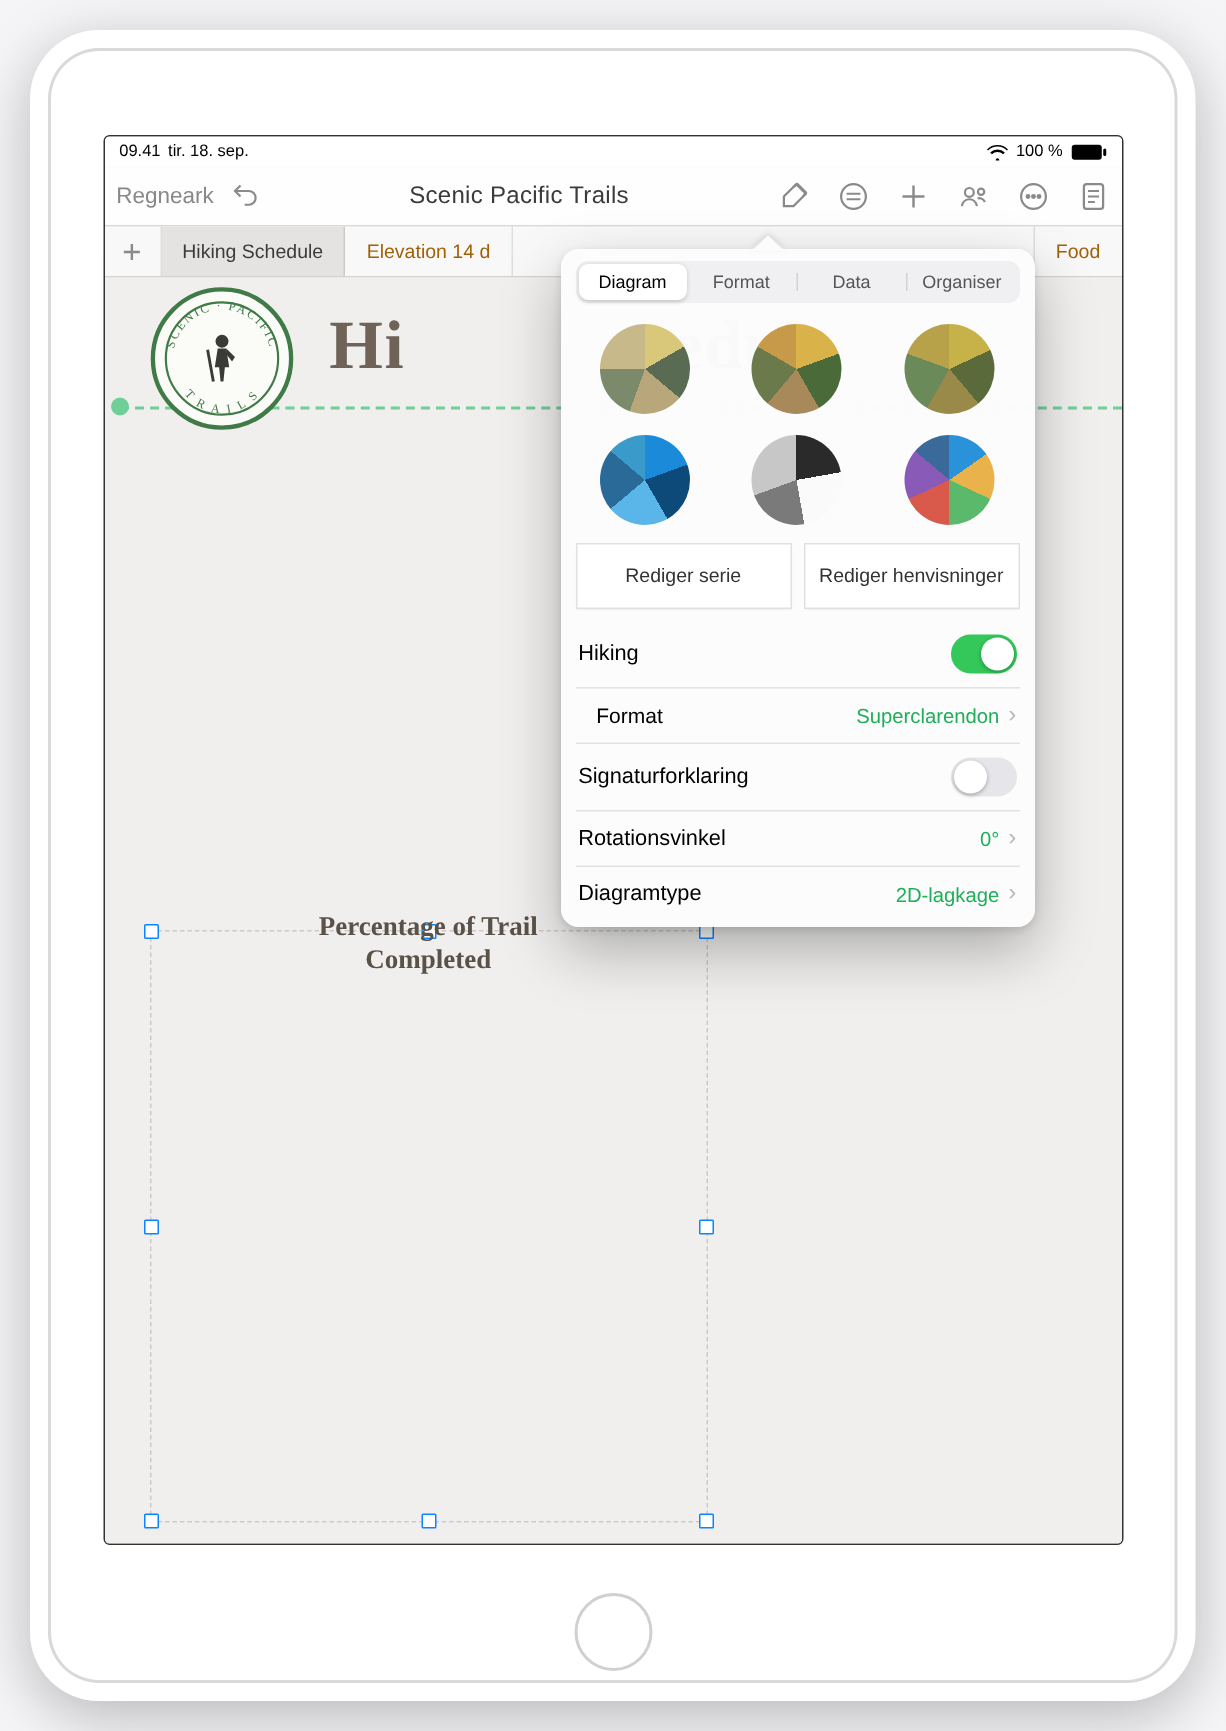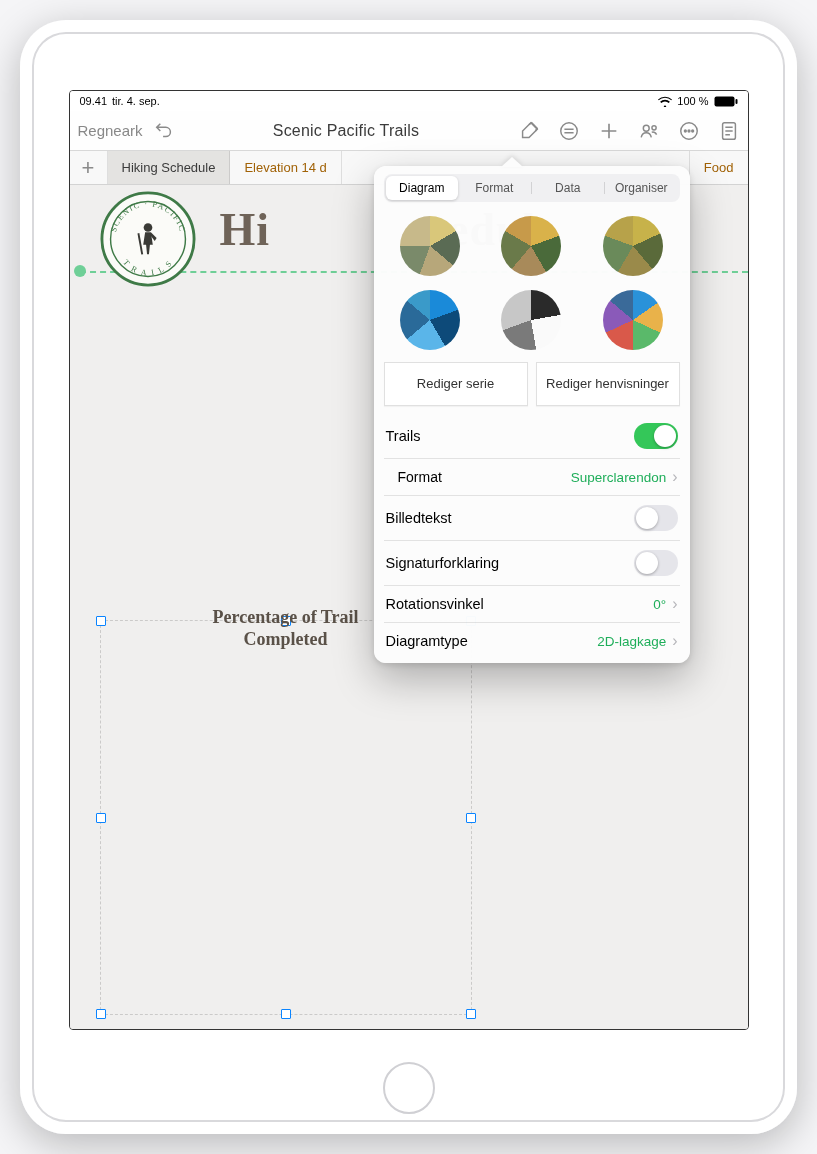"tir. 4. sep." span { text: 4 -> 18 }
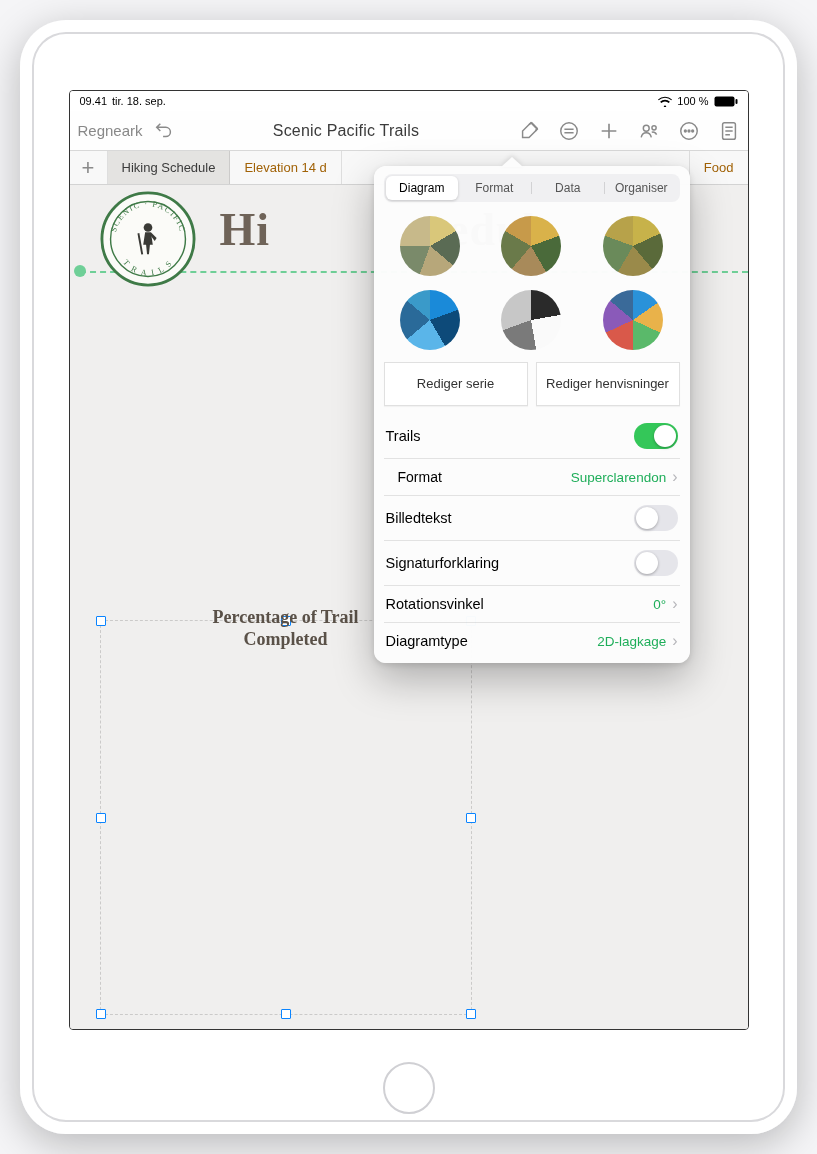"Trails" span { text: Trails -> Hiking }
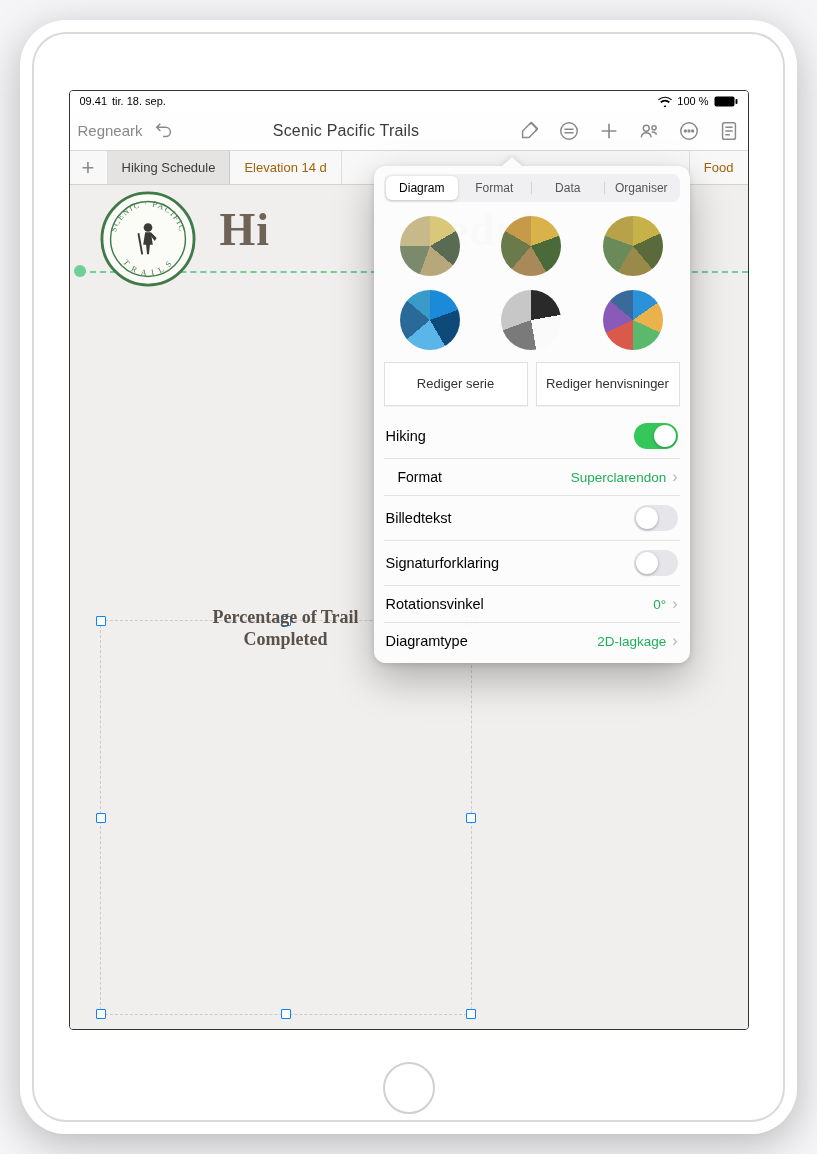"Billedtekst" div.row { html: <div> <span>Billedtekst</span> <div> <div></div> </div> </div> -> none }
